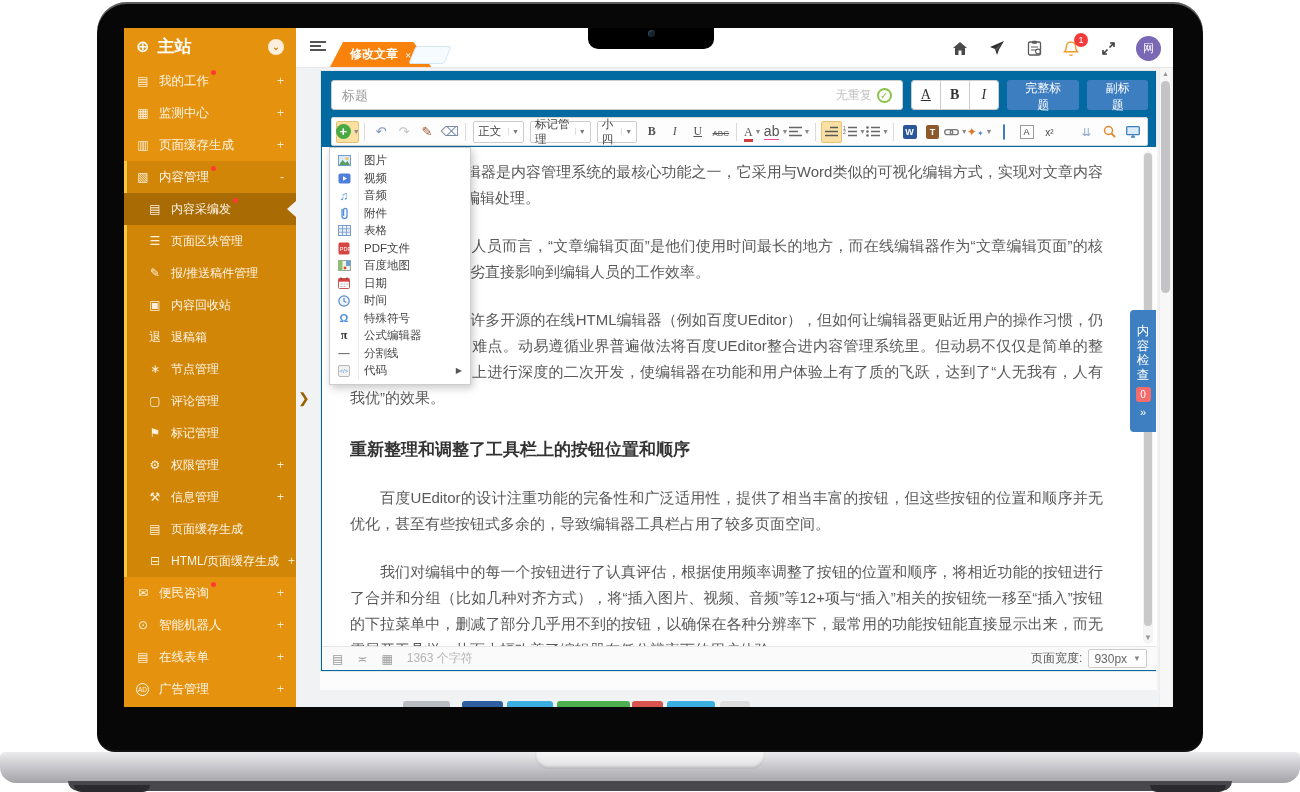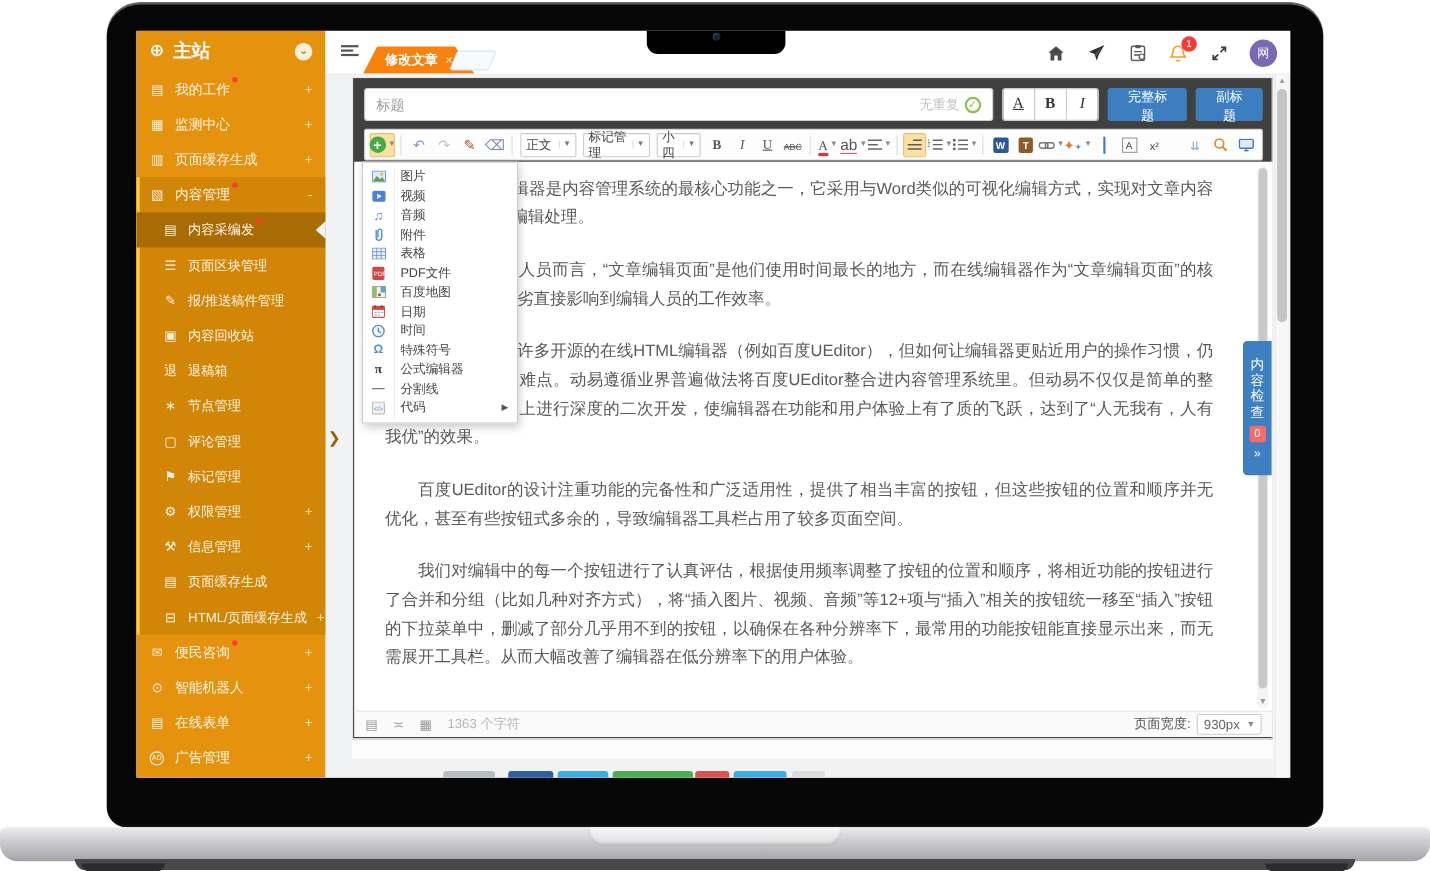"标题" .panel { background: #404040 -> #0369a1 }
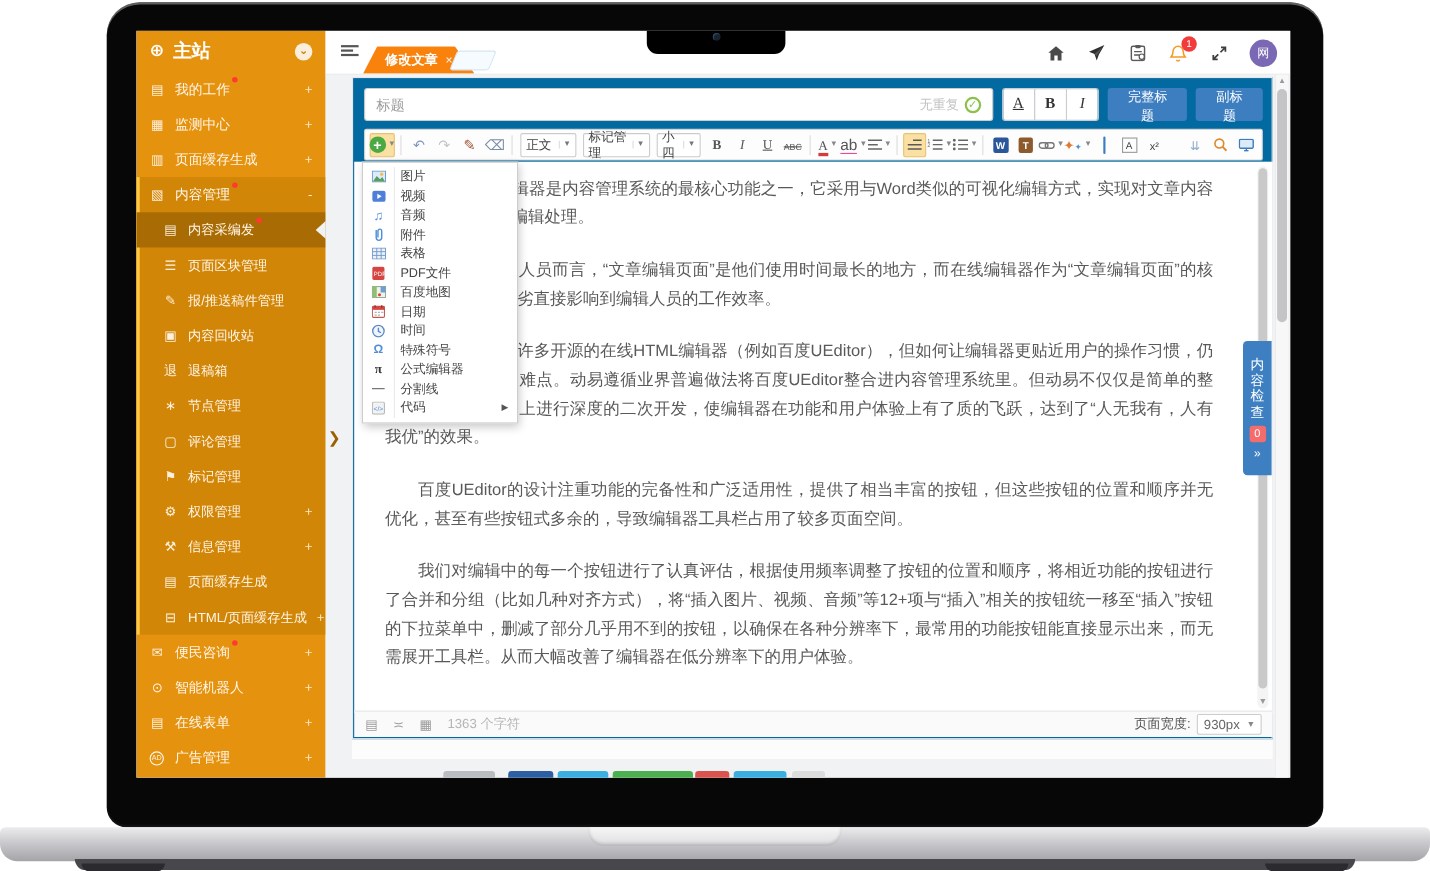"重新整理和调整了工具栏上的按钮位置和顺序" h3 { html: none -> <h3>重新整理和调整了工具栏上的按钮位置和顺序</h3> }
